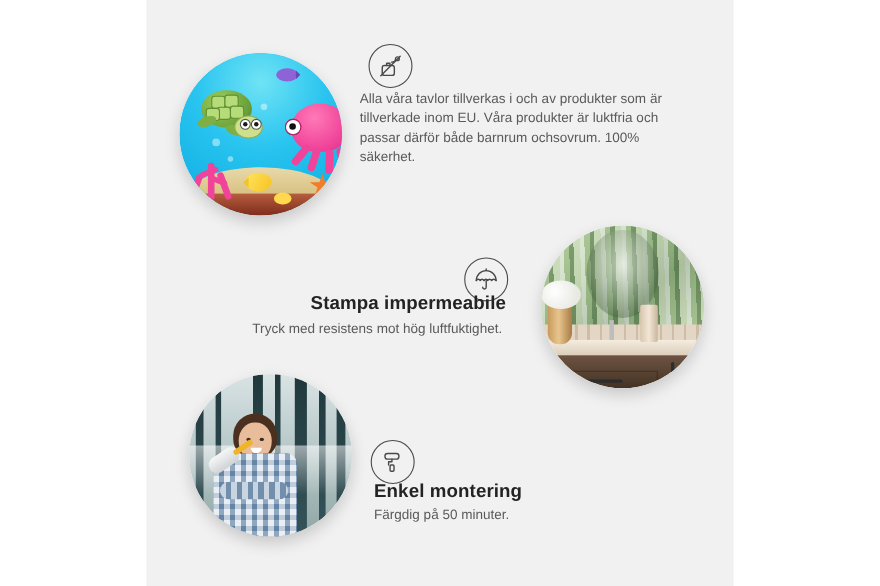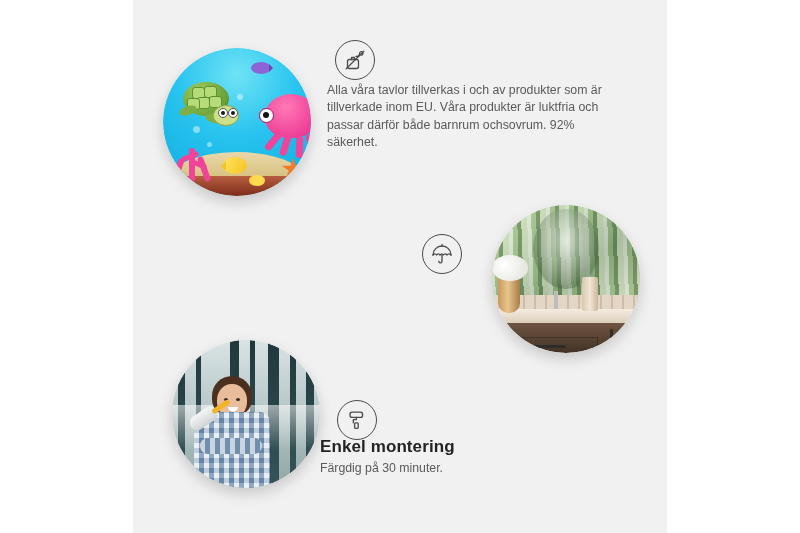"Alla våra tavlor tillverkas i" p.desc { text: 92% -> 100% }
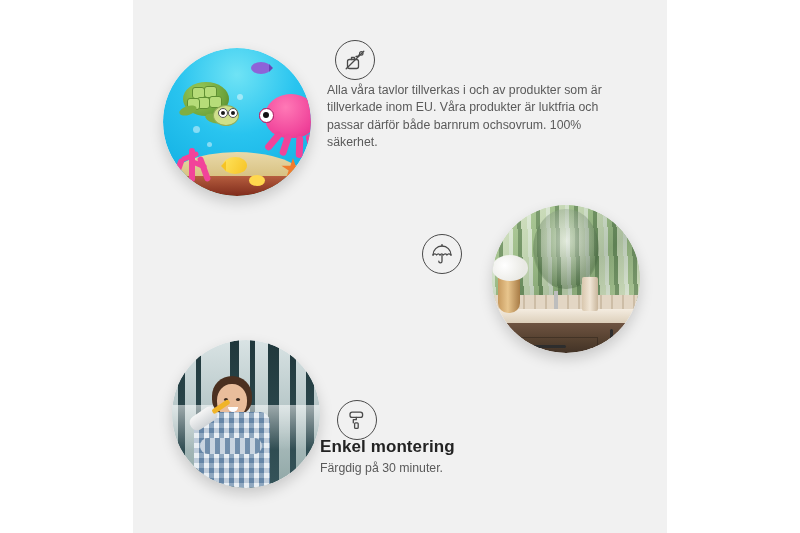"Stampa impermeabile" div.tblock { html: none -> <div> <p>Stampa impermeabile</p> <p>Tryck med resistens mot hög luftfuktighet.</p> </div> }
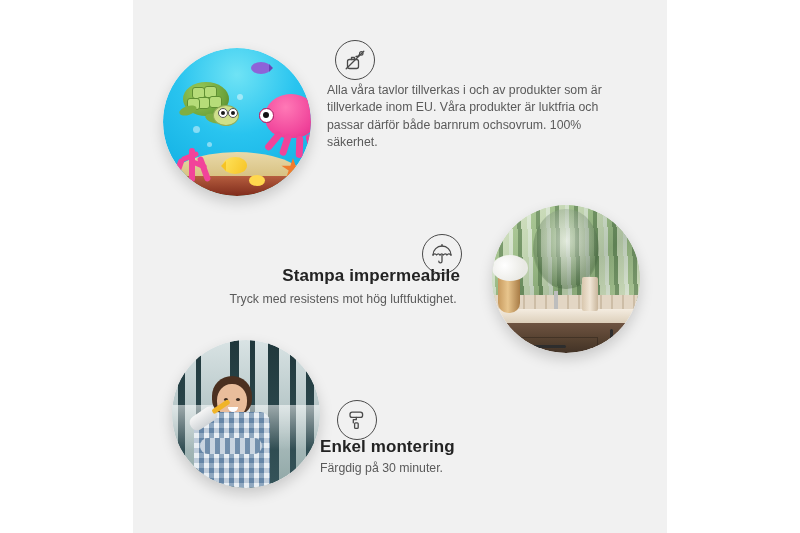"Enkel montering" .b3 { left: 320px -> 340px }
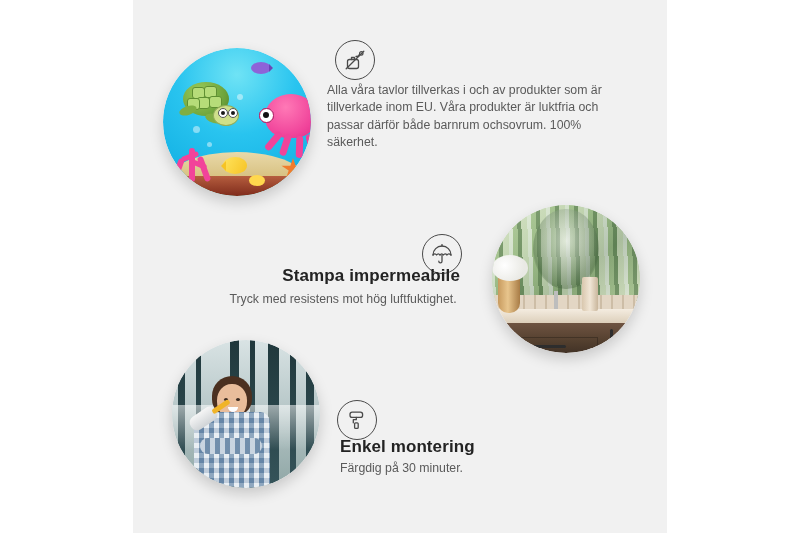"Färgdig på 30 minuter." p.desc { text: 30 -> 50 }
